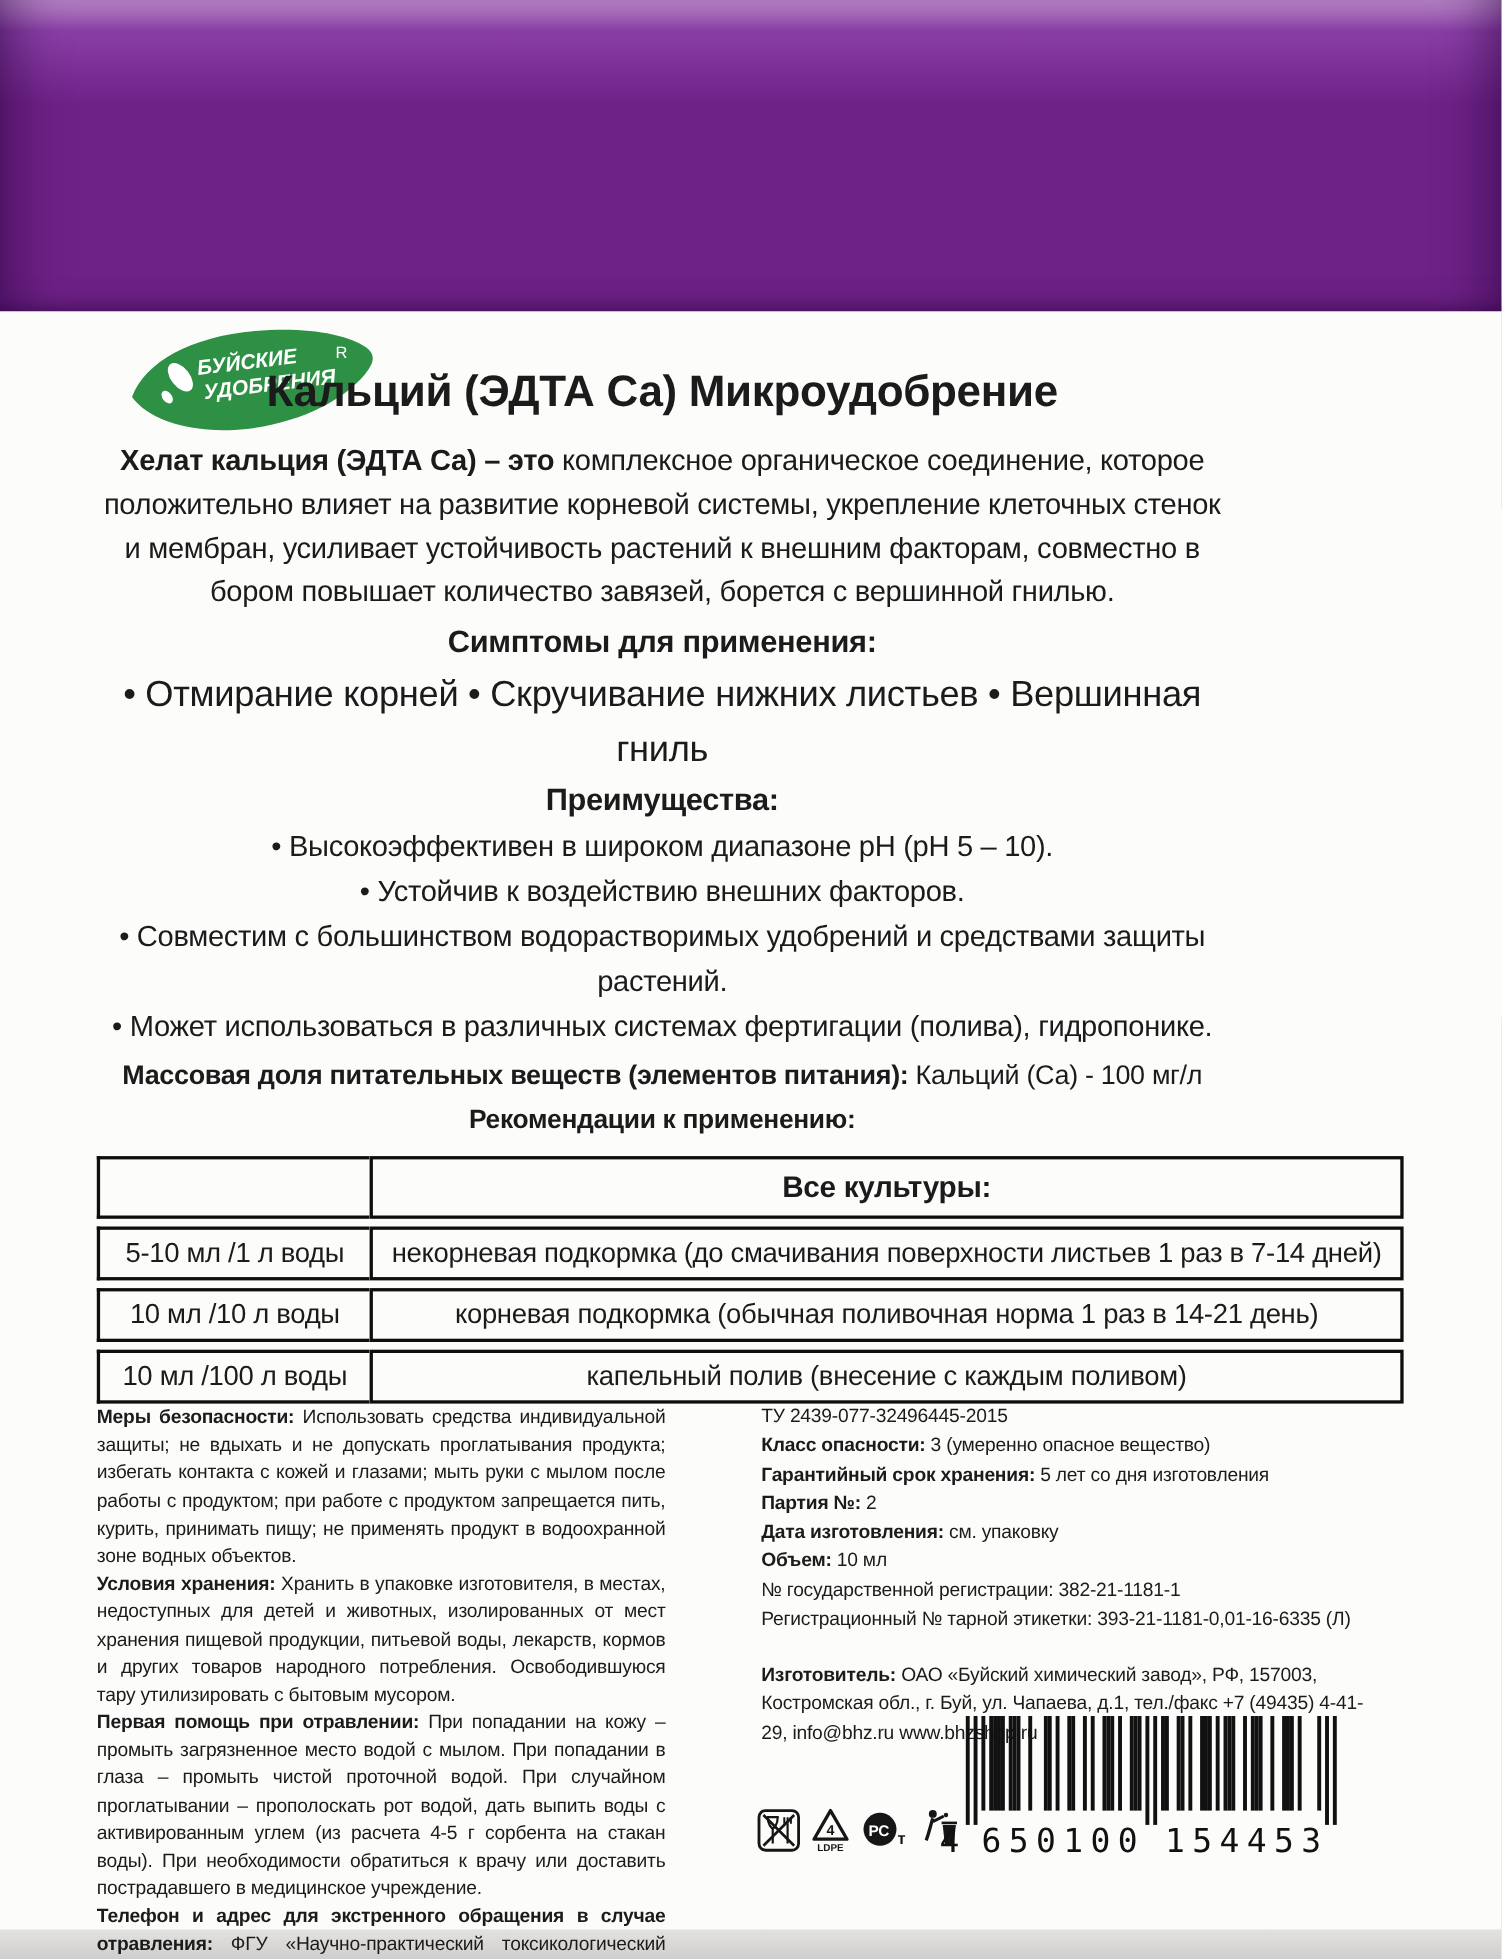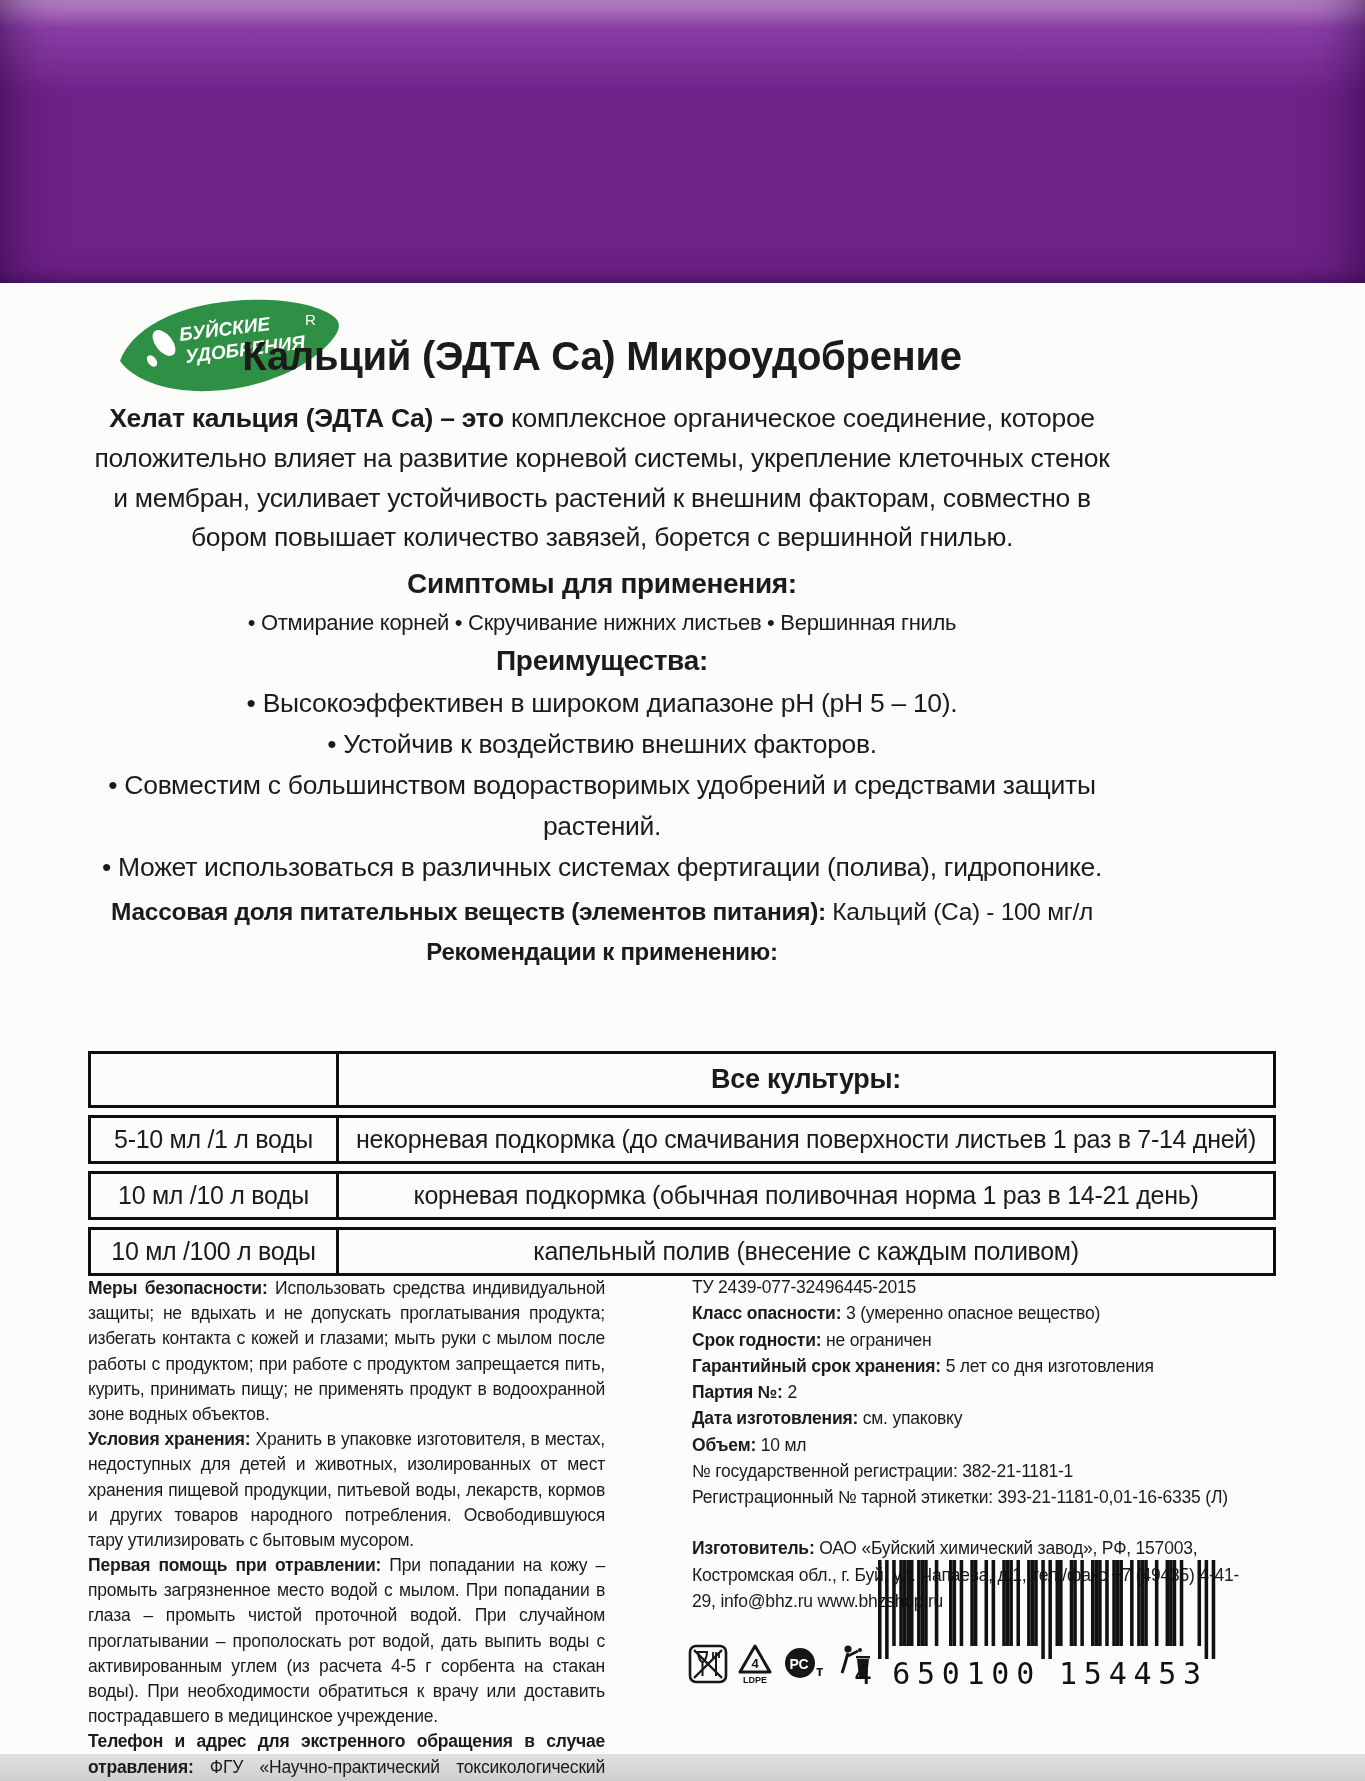"• Отмирание корней • Скручивание" .plain-line { font-size: 22px -> 33px }
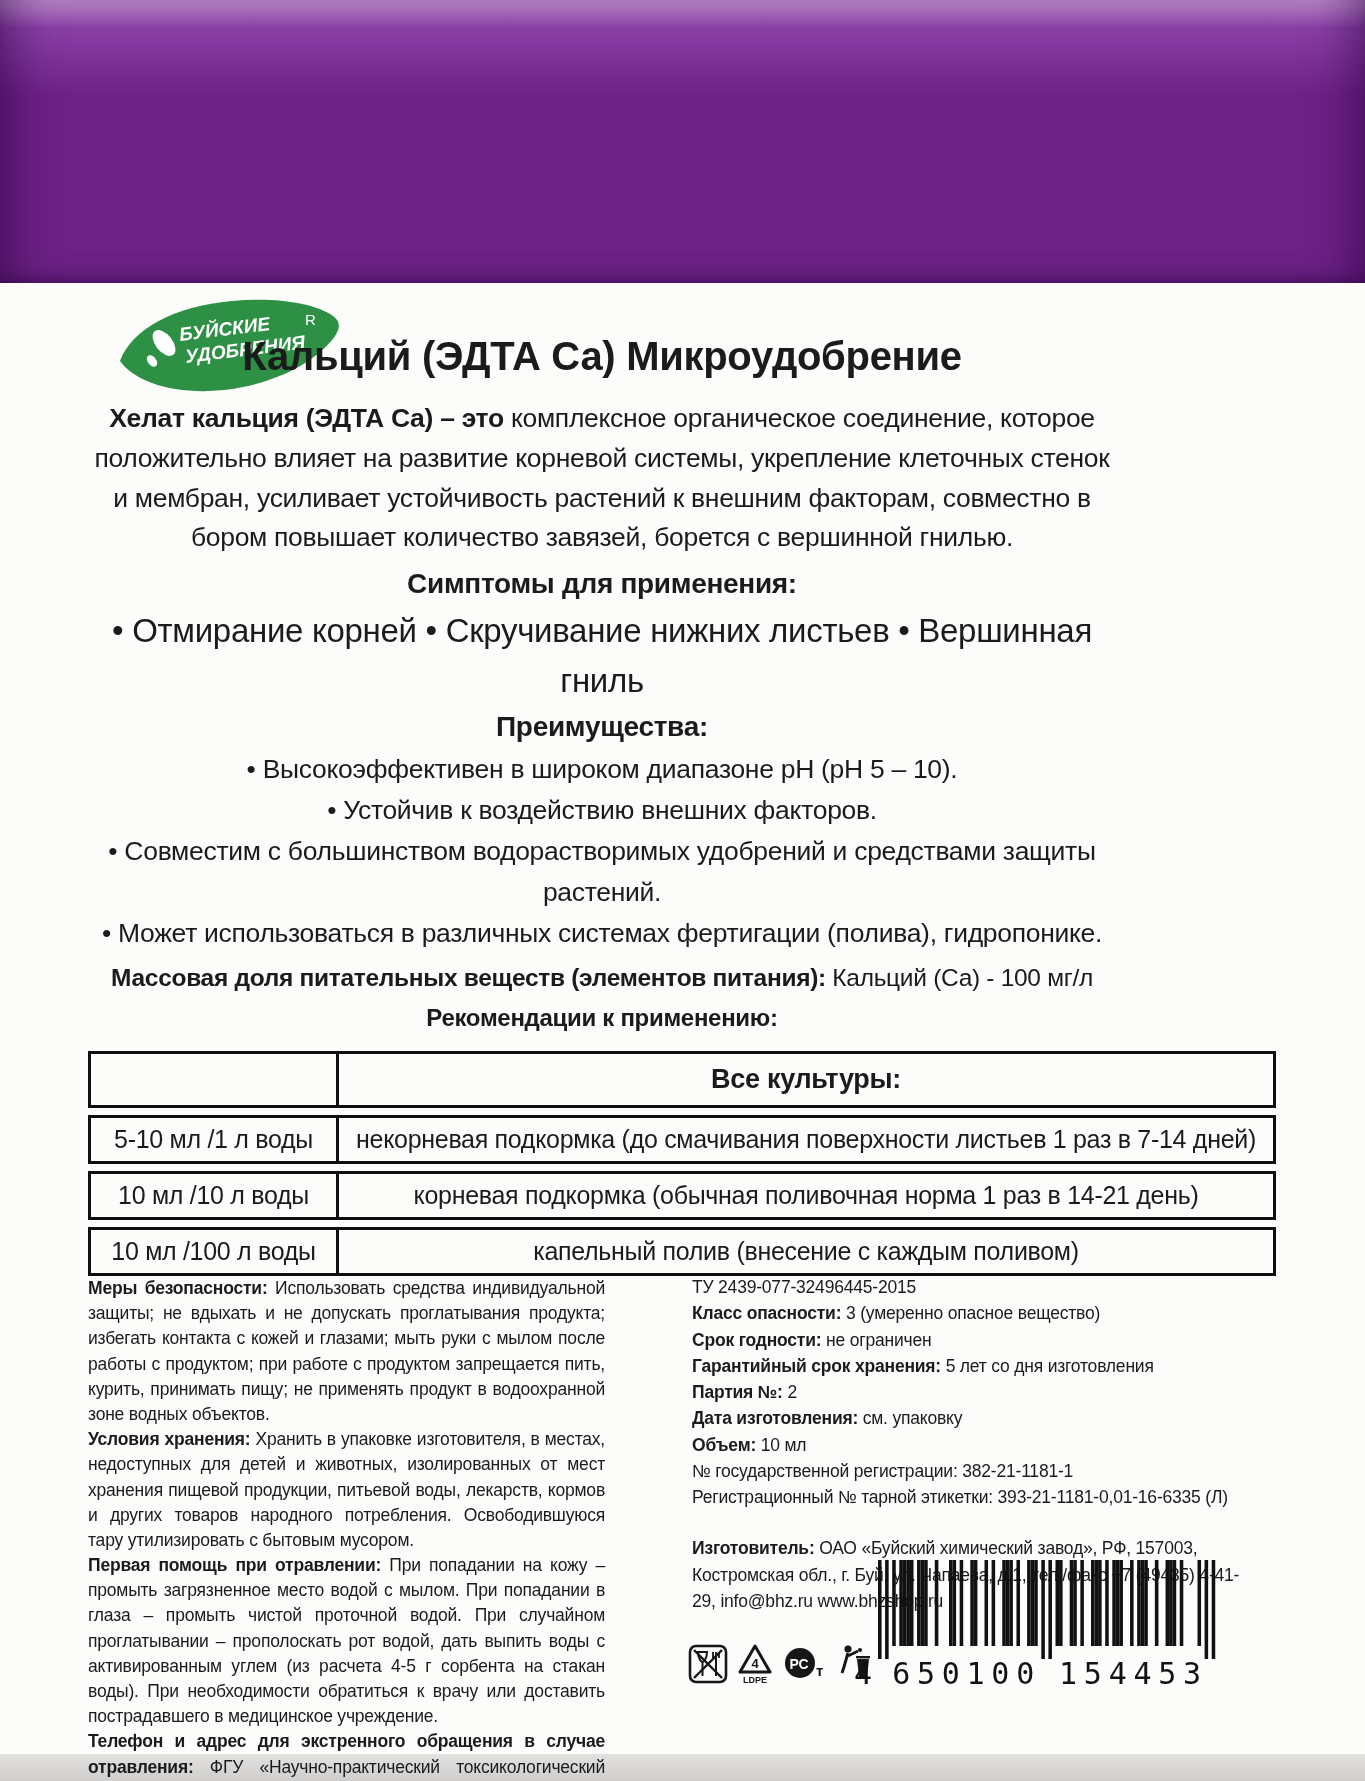"Срок годности: не ограничен" span.line { html: <span><span>Срок годности:</span><span> не ограничен</span></span> -> none }
